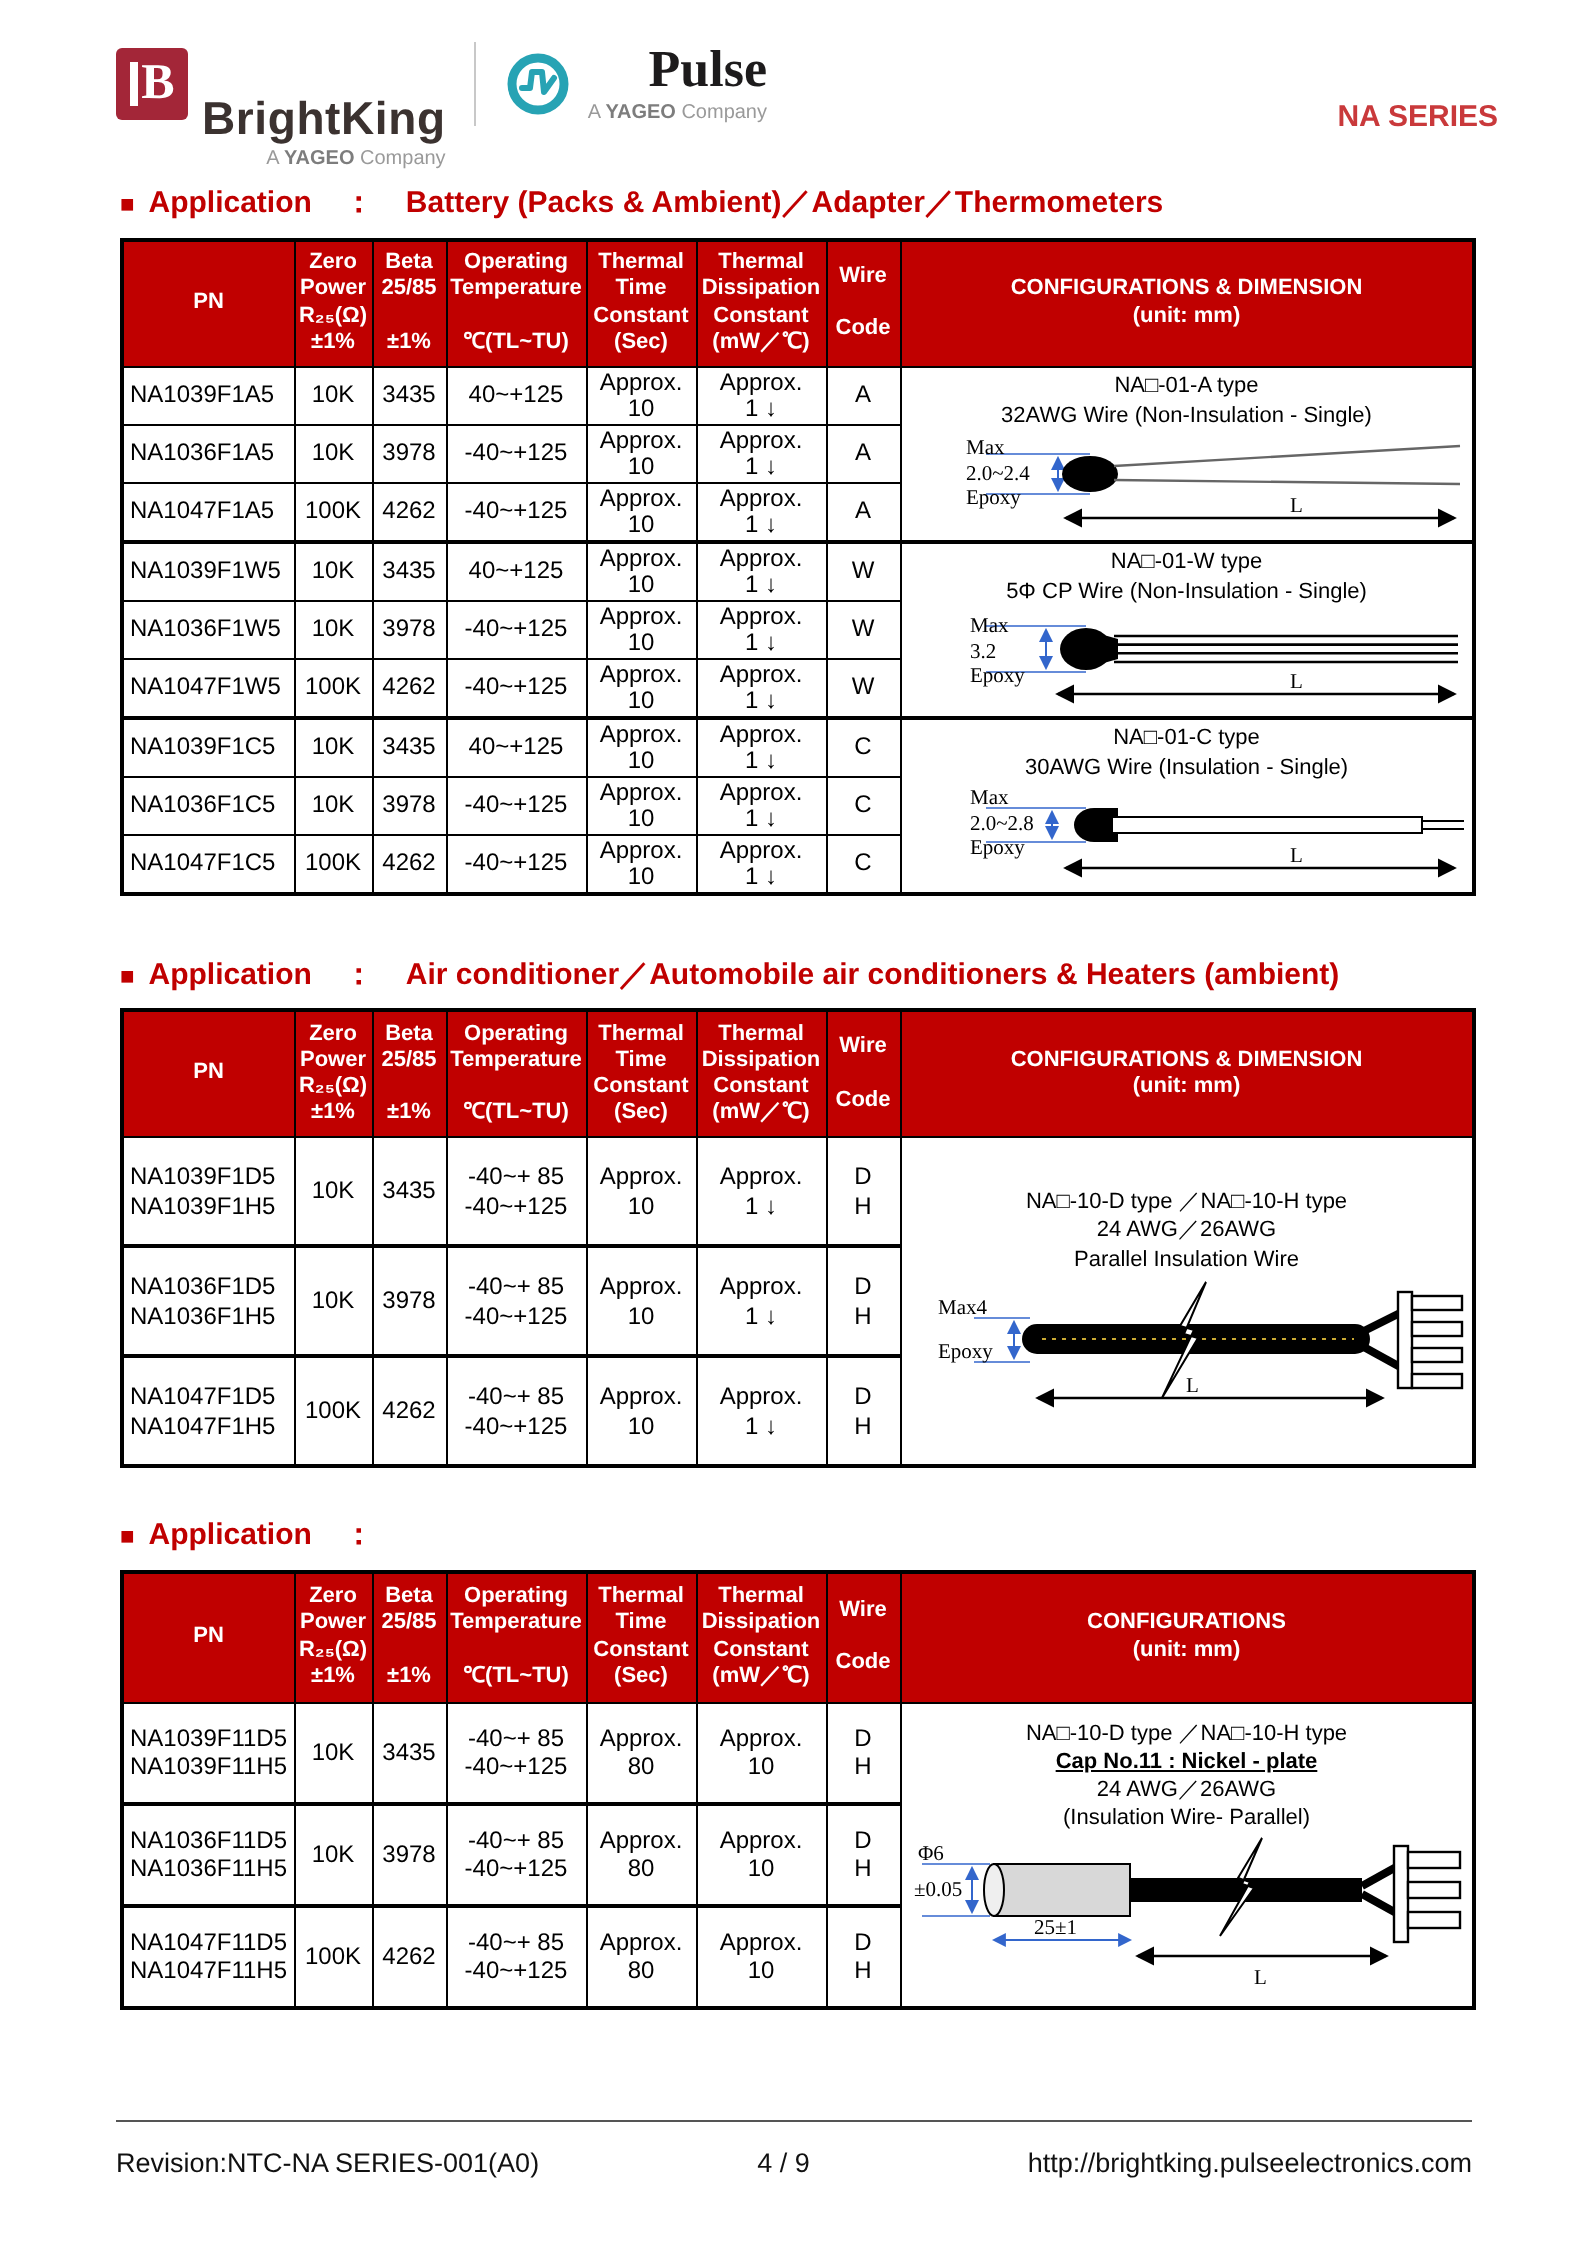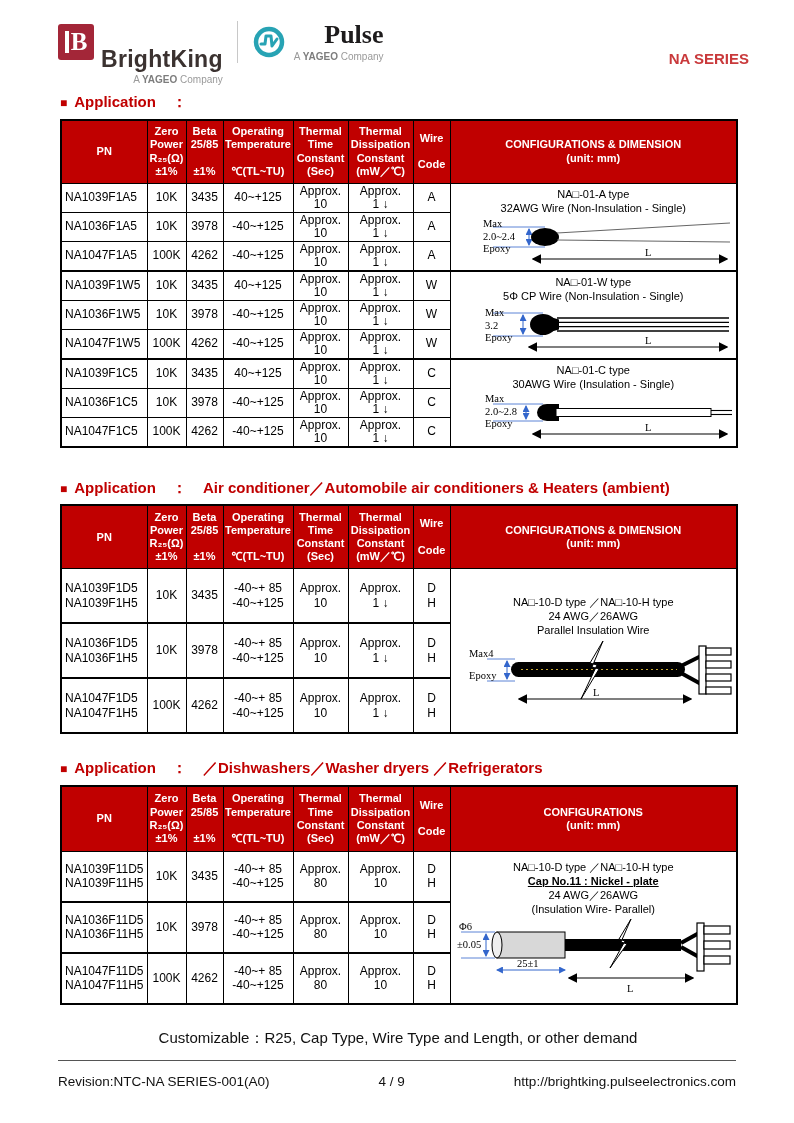"Battery (Packs &" span { html: none -> <span>Battery (Packs &amp; Ambient)／Adapter／Thermometers</span> }
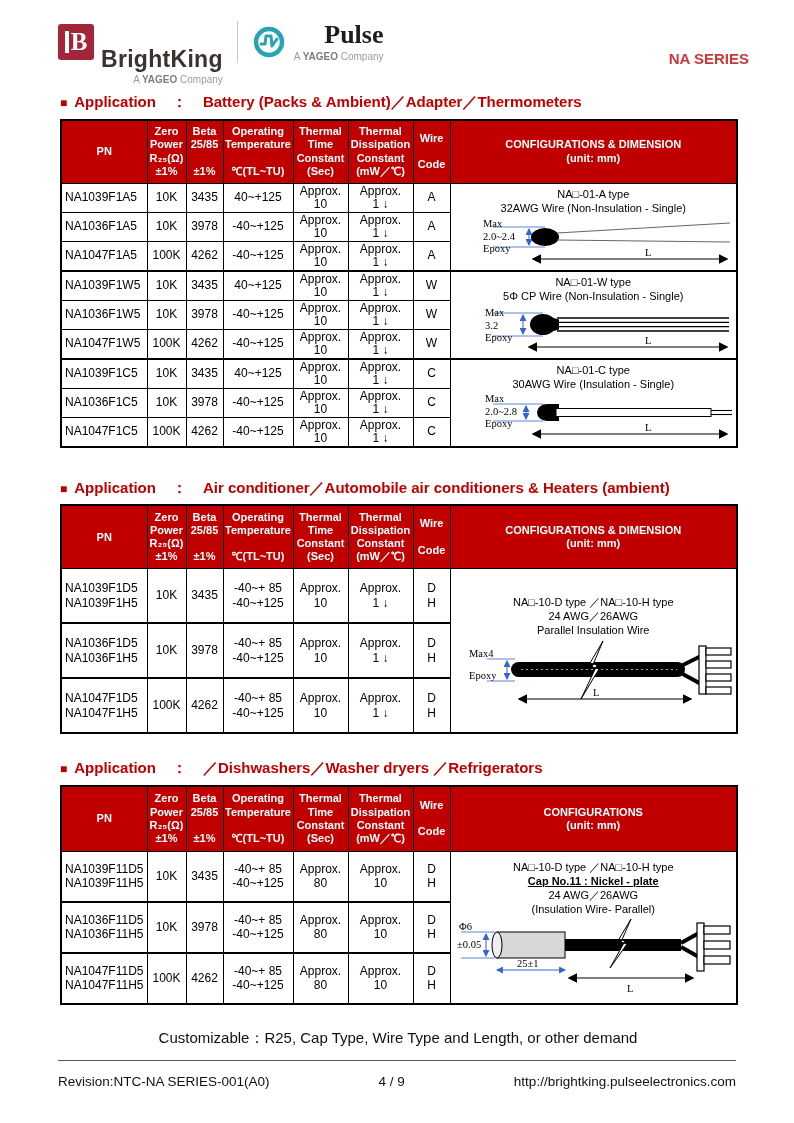"／Dishwashers／Washer dryers" span { html: <span>／Dishwashers／Washer dryers ／Refrigerators</span> -> none }
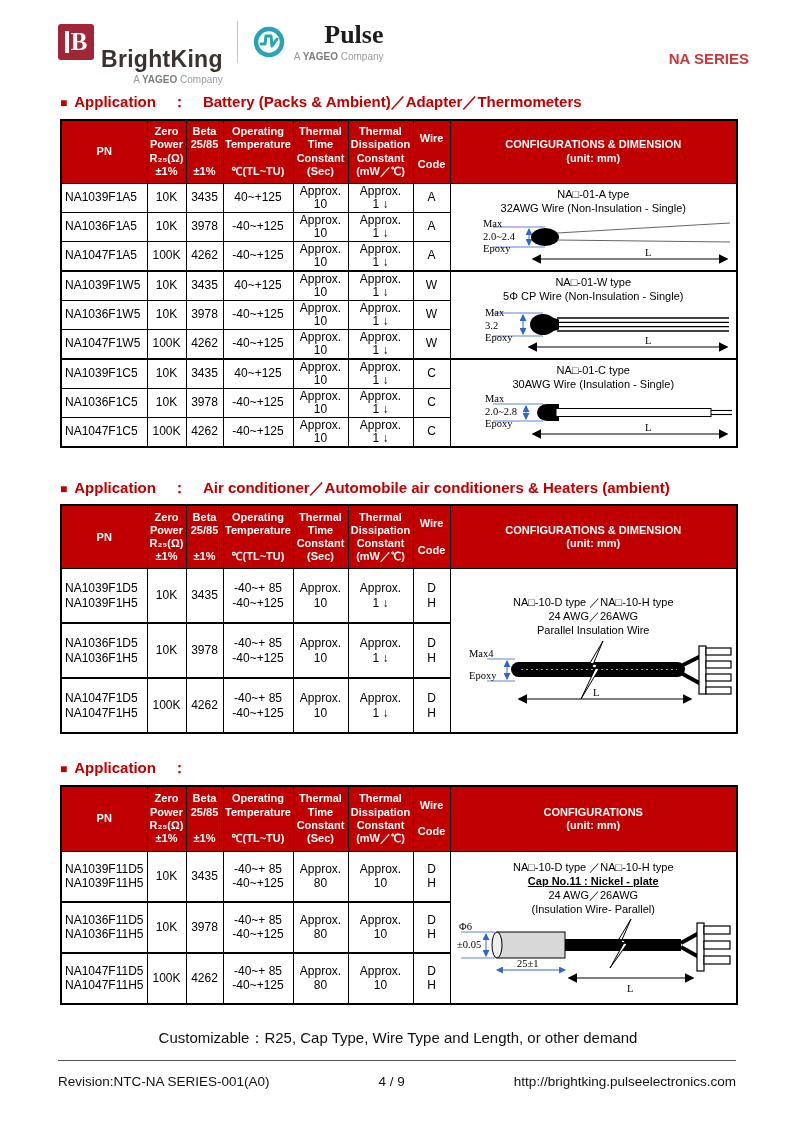"Customizable：R25, Cap Type, Wire Type" div.custom-line { html: <div>Customizable：R25, Cap Type, Wire Type and Length, or other demand</div> -> none }
